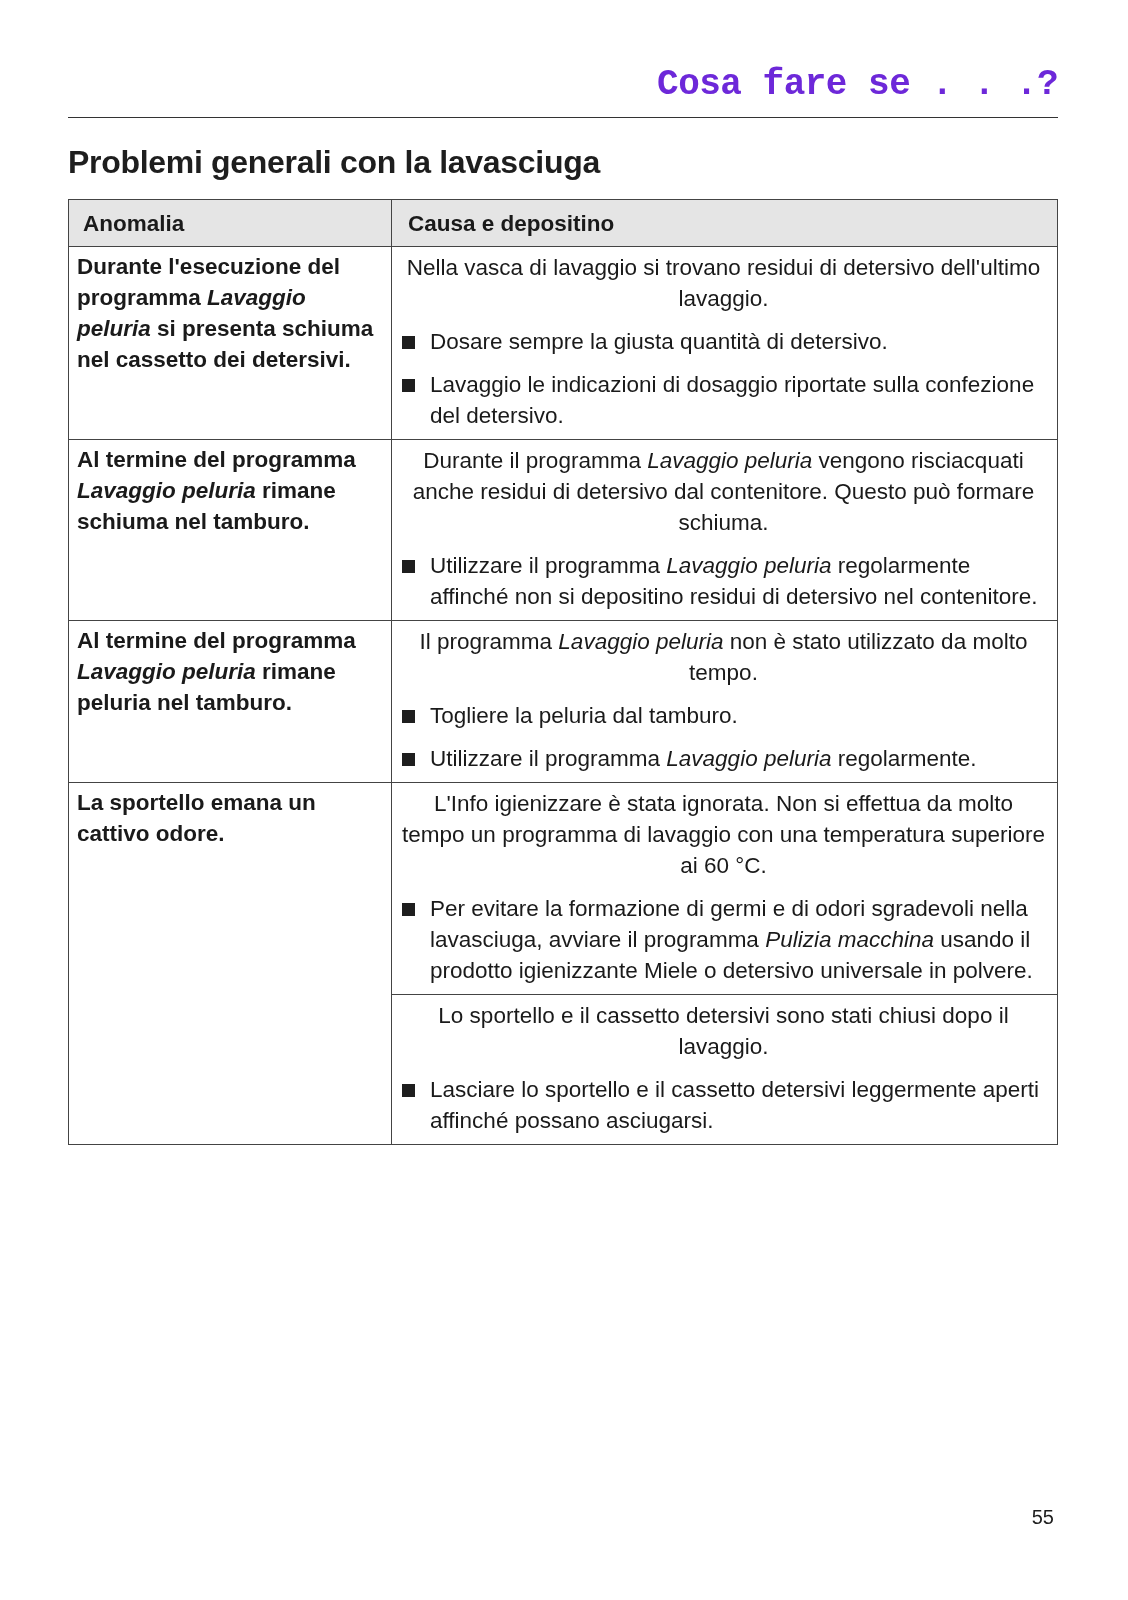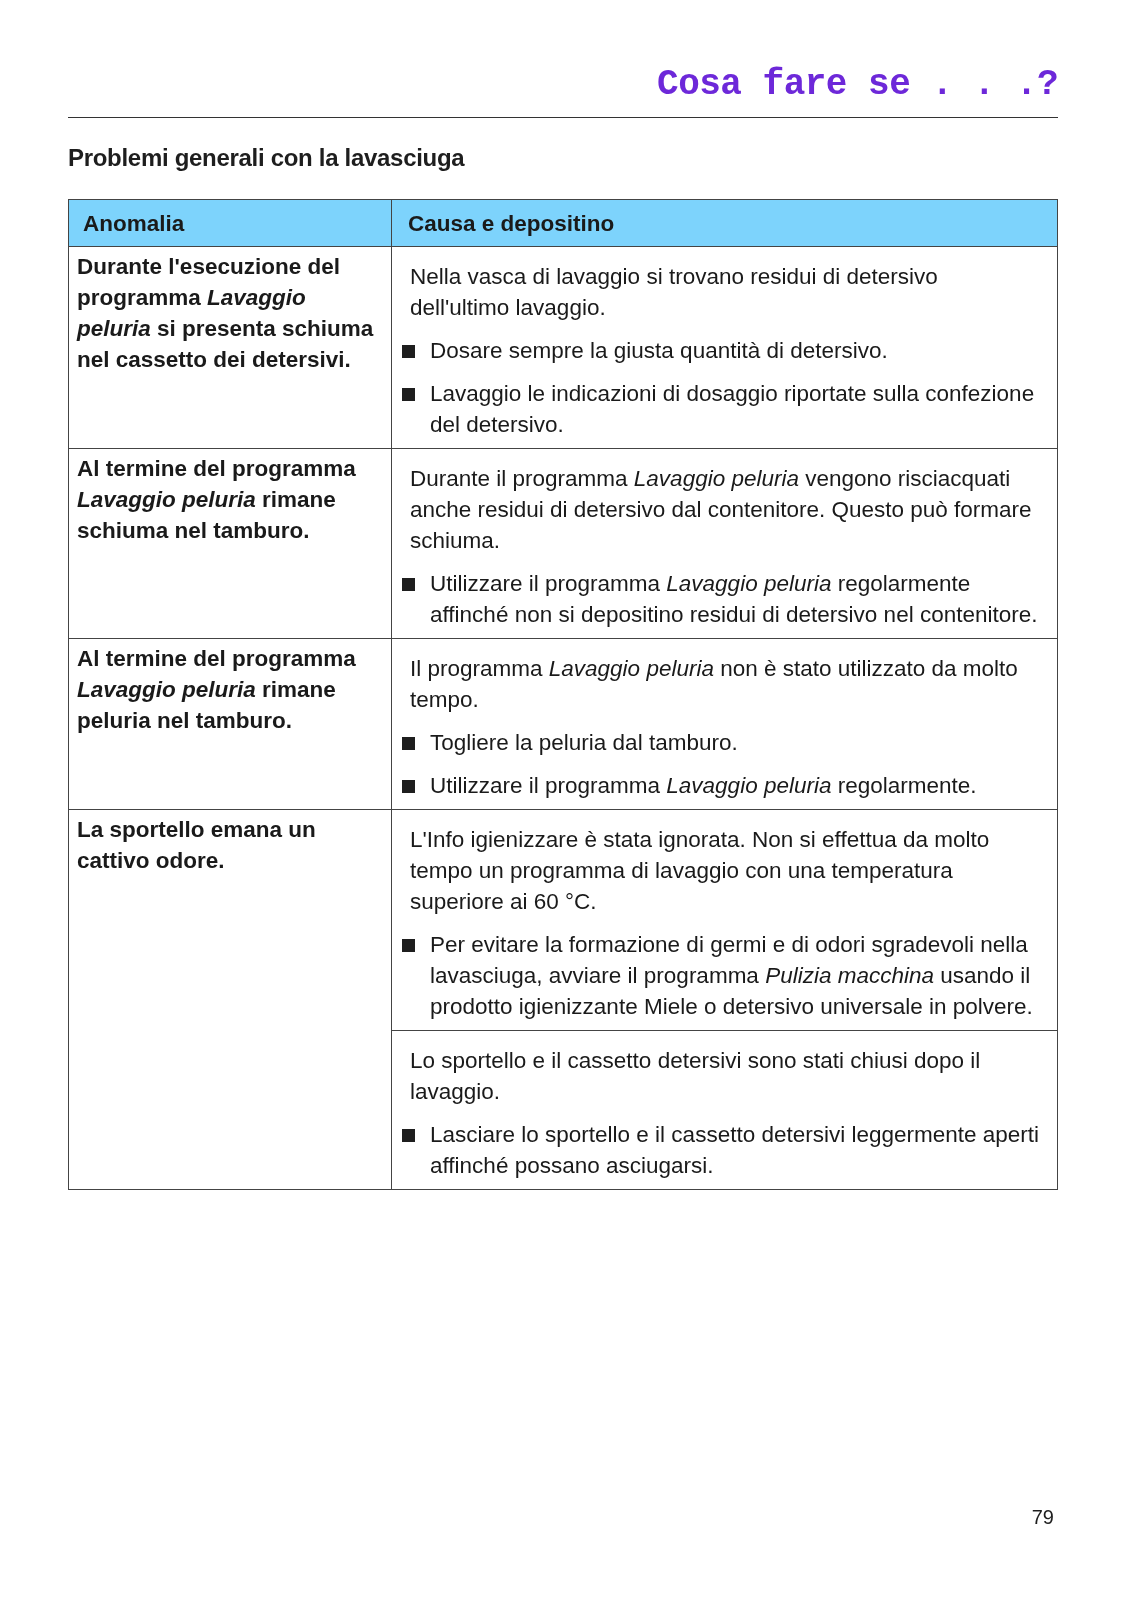"Problemi generali con la lavasciuga" .section-title { font-size: 24px -> 32px }
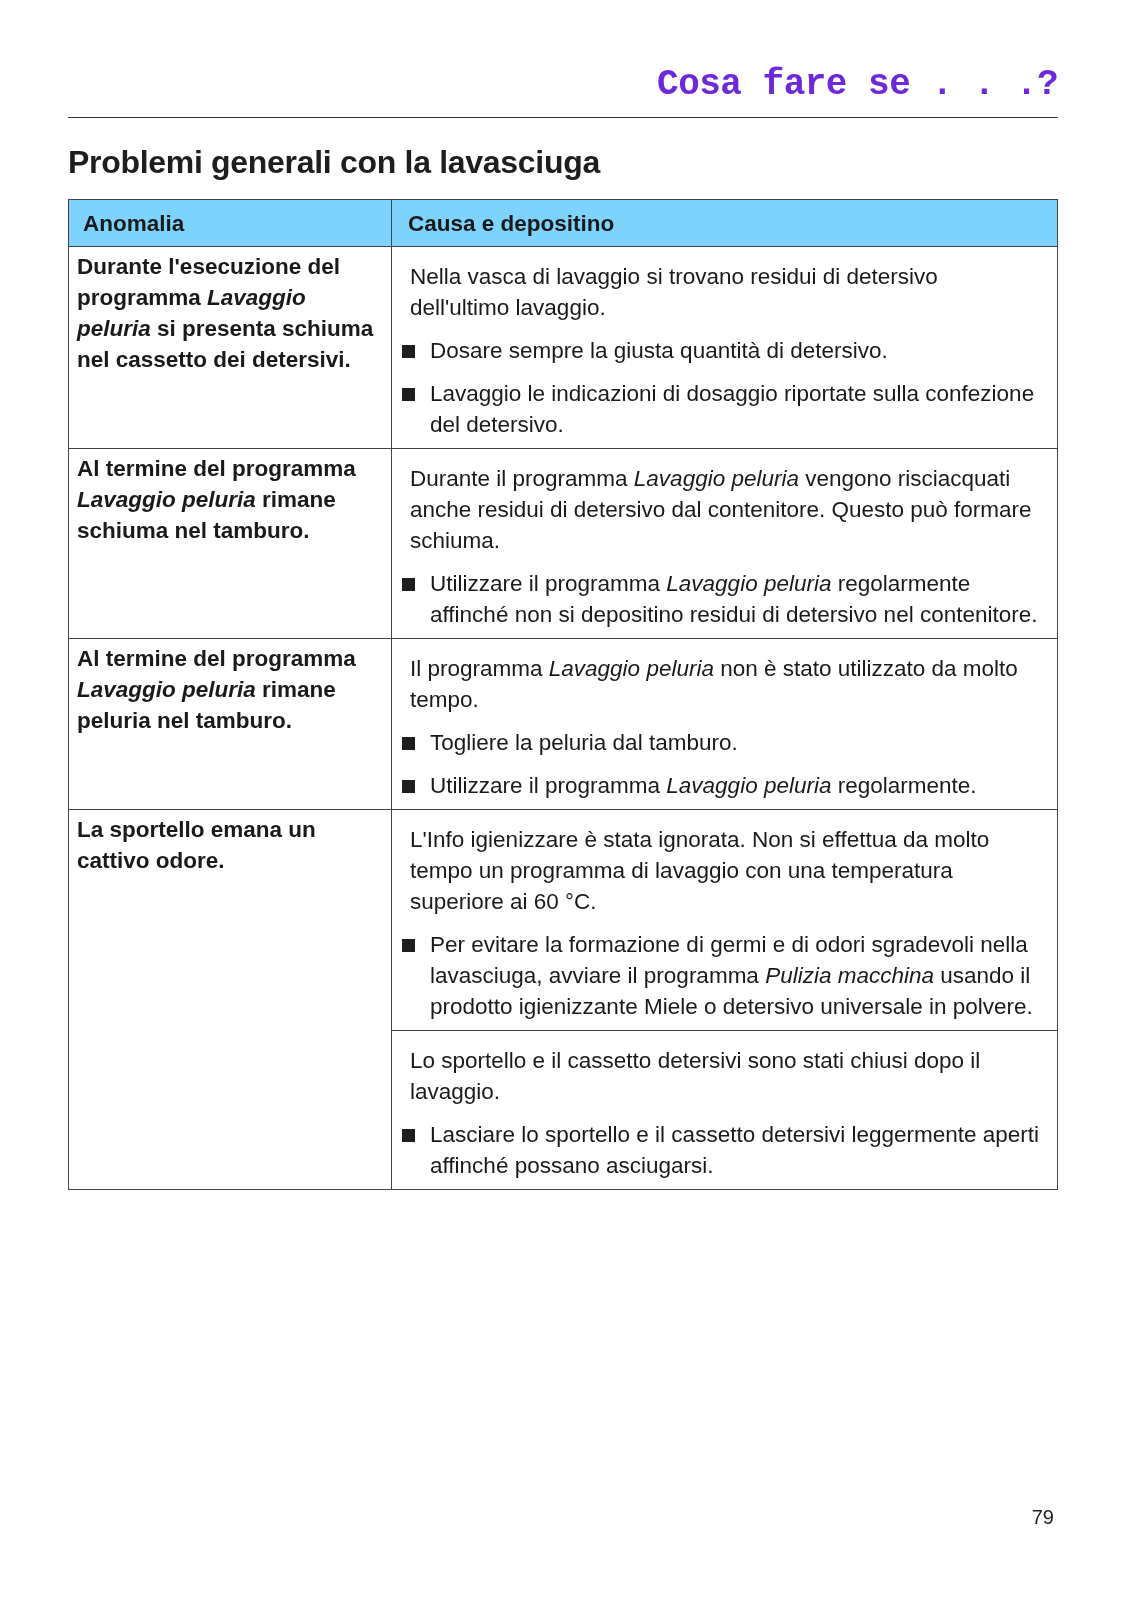"Anomalia" table.trouble th { background: #7dd3fc -> #e5e5e5 }
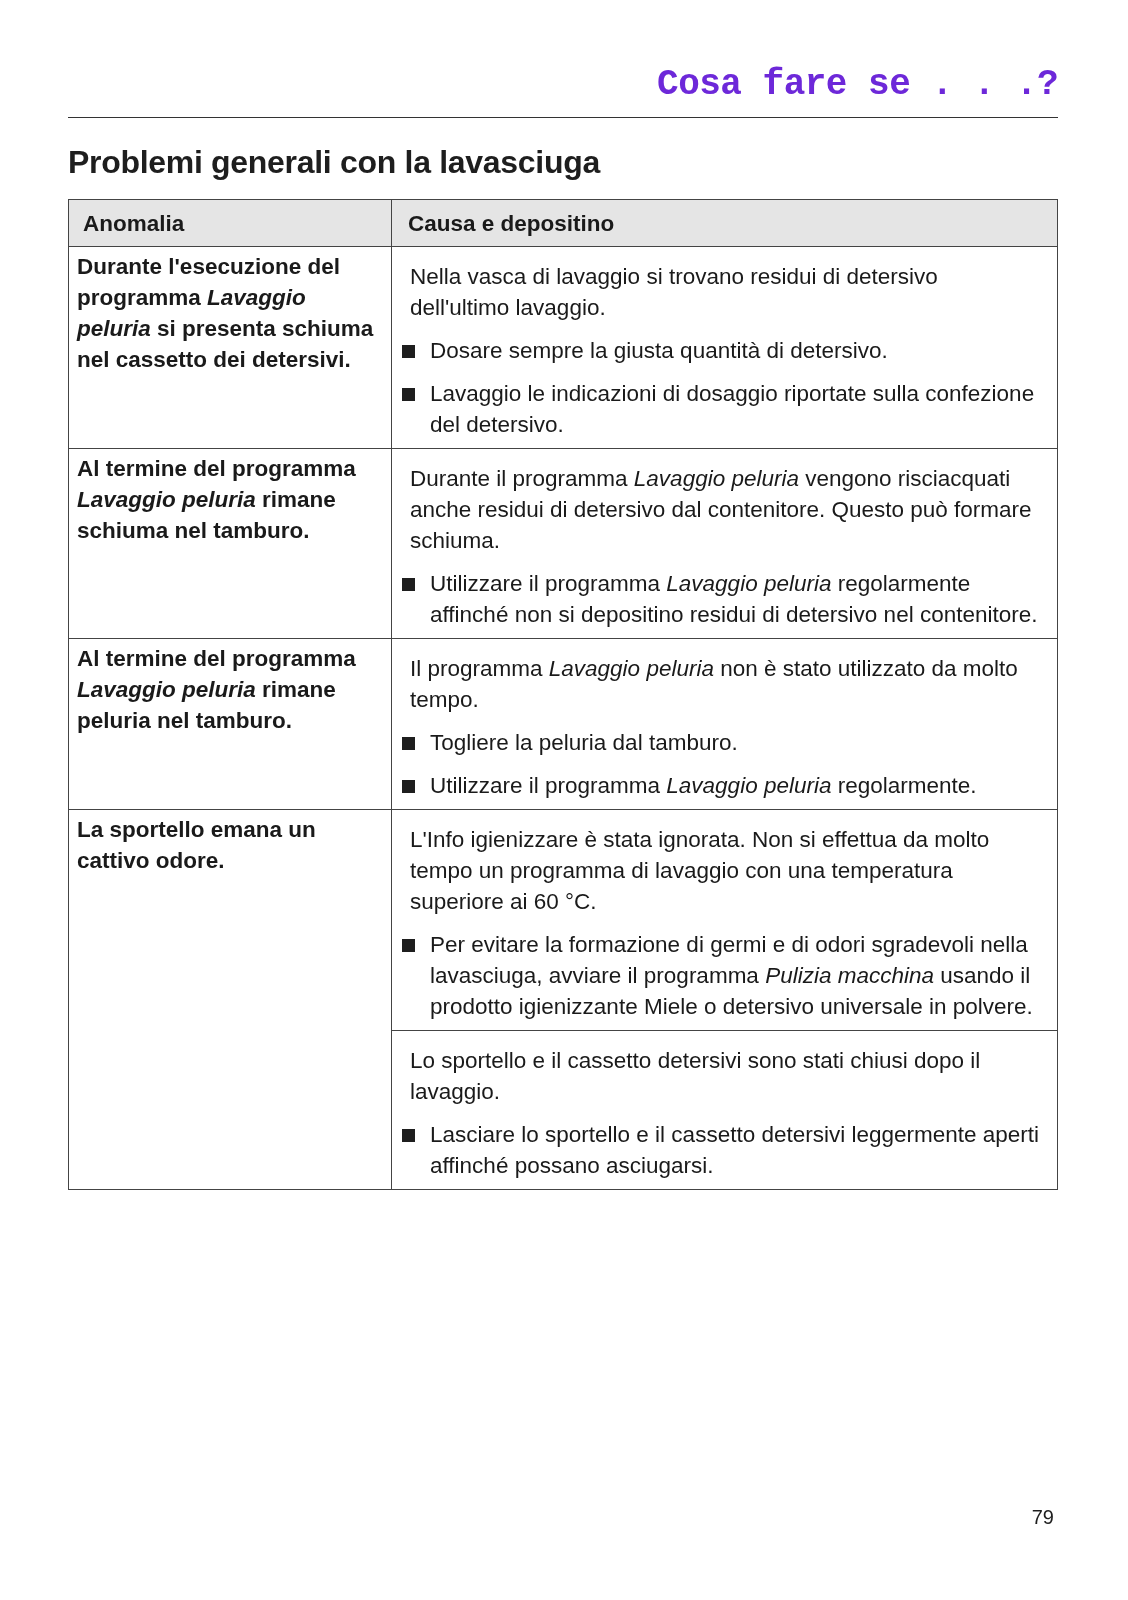"Nella vasca di lavaggio si" .cause-text { margin: 10px -> 1px; text-align: none -> center }
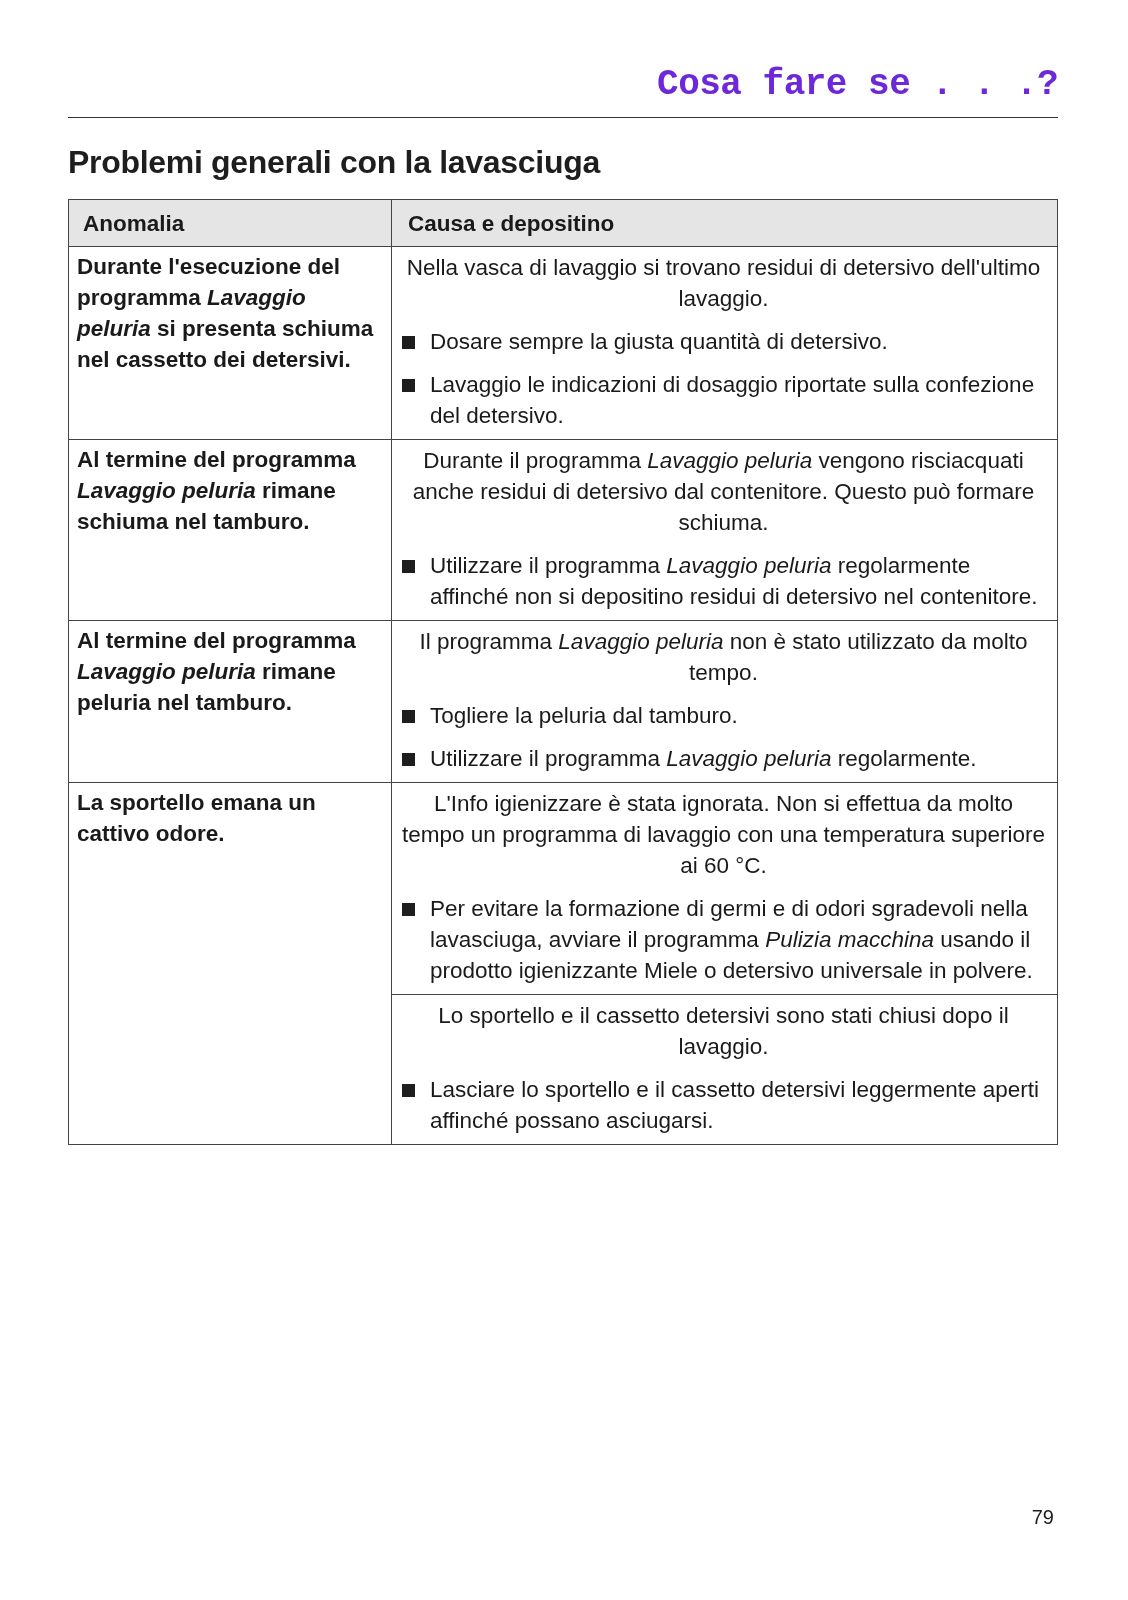"79" div.page-number { text: 79 -> 55 }
